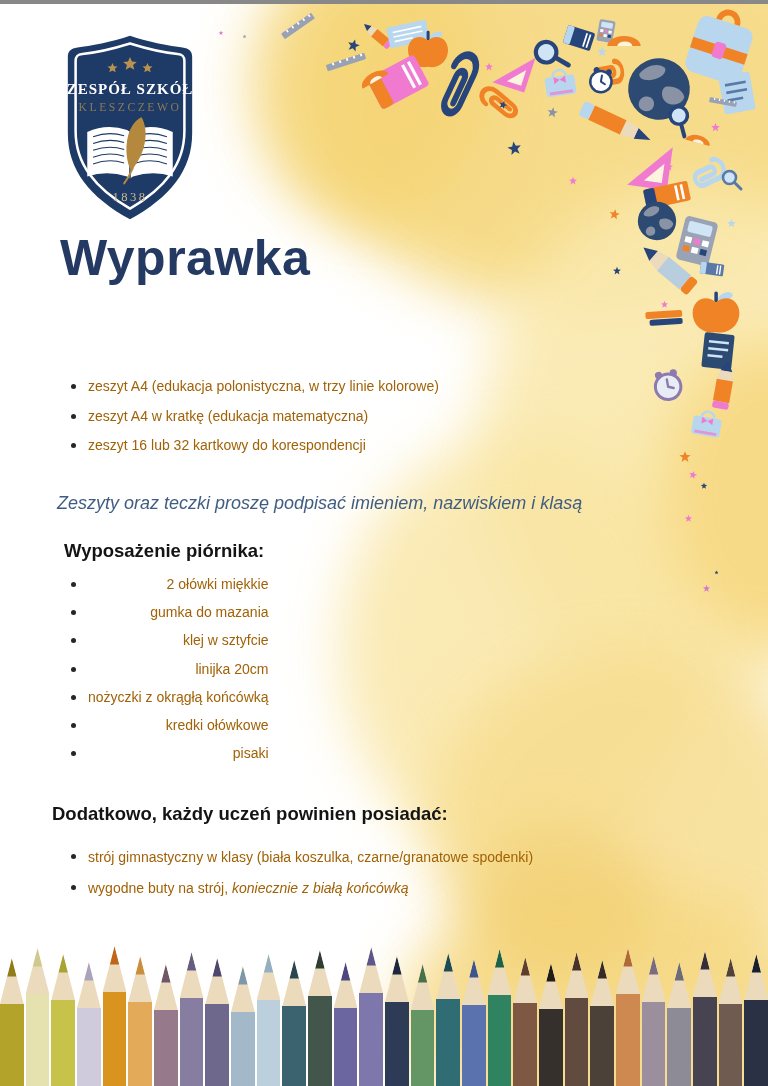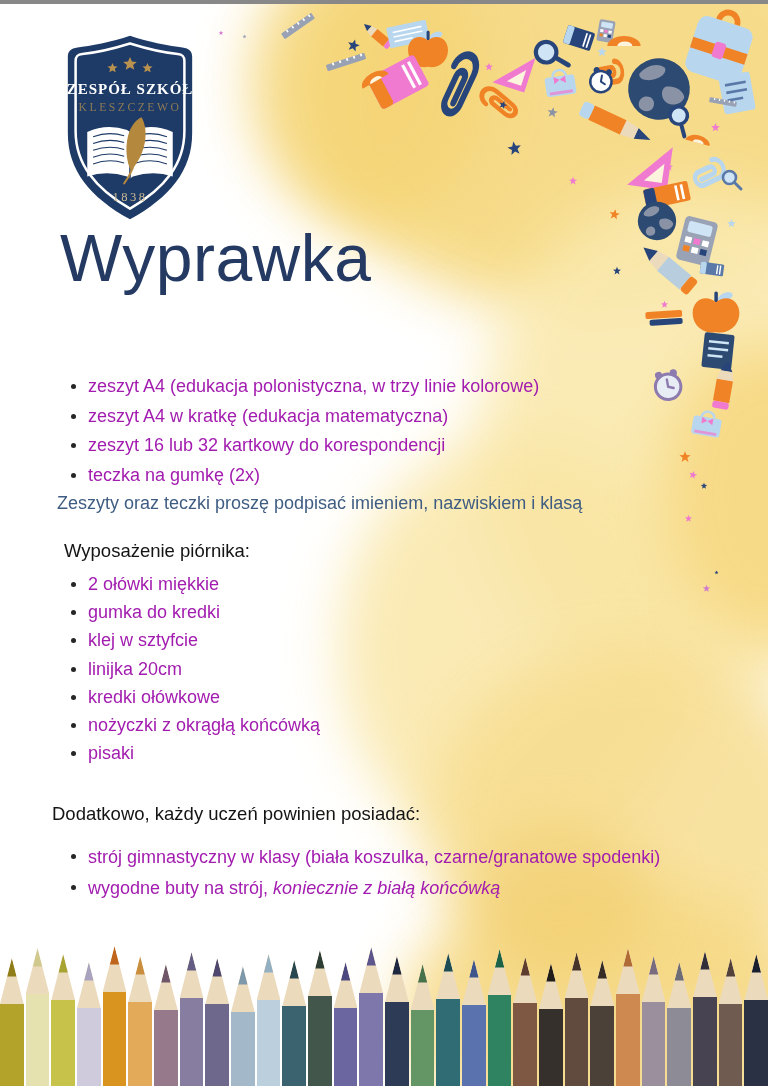"Wyprawka" .title { font-size: 66px -> 50px; font-weight: 400 -> 700 }
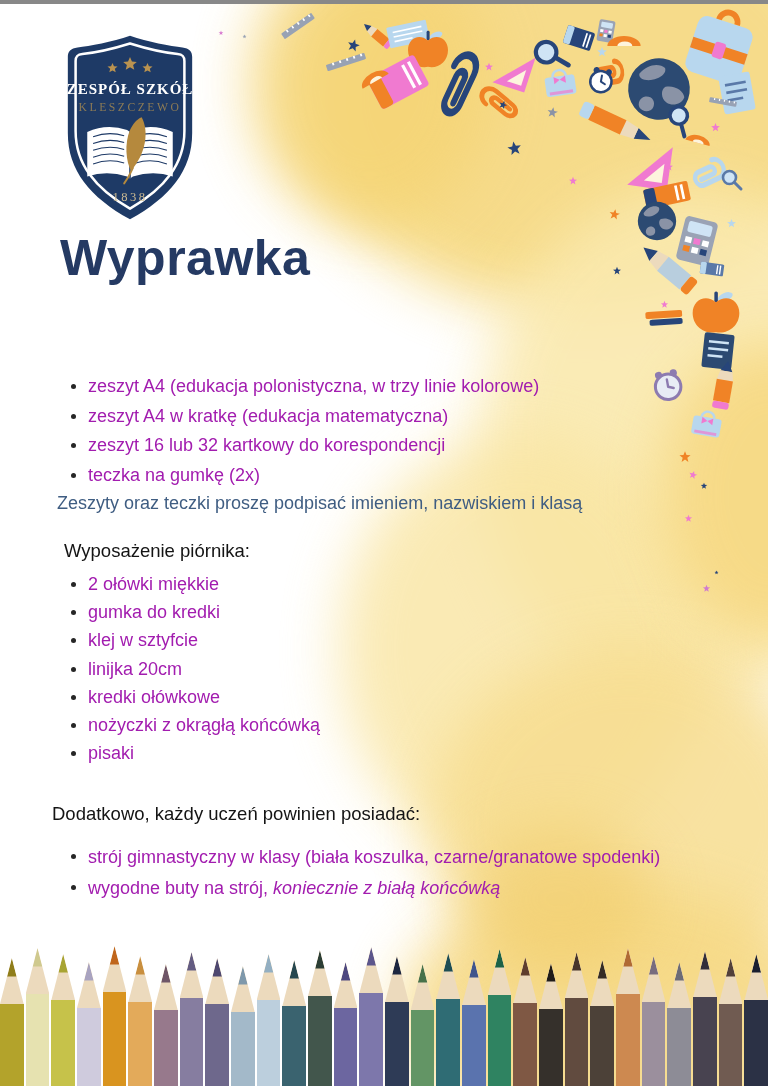"zeszyt A4 (edukacja polonistyczna, w" .blist li { color: #a21caf -> #a16207; font-size: 18px -> 14px }
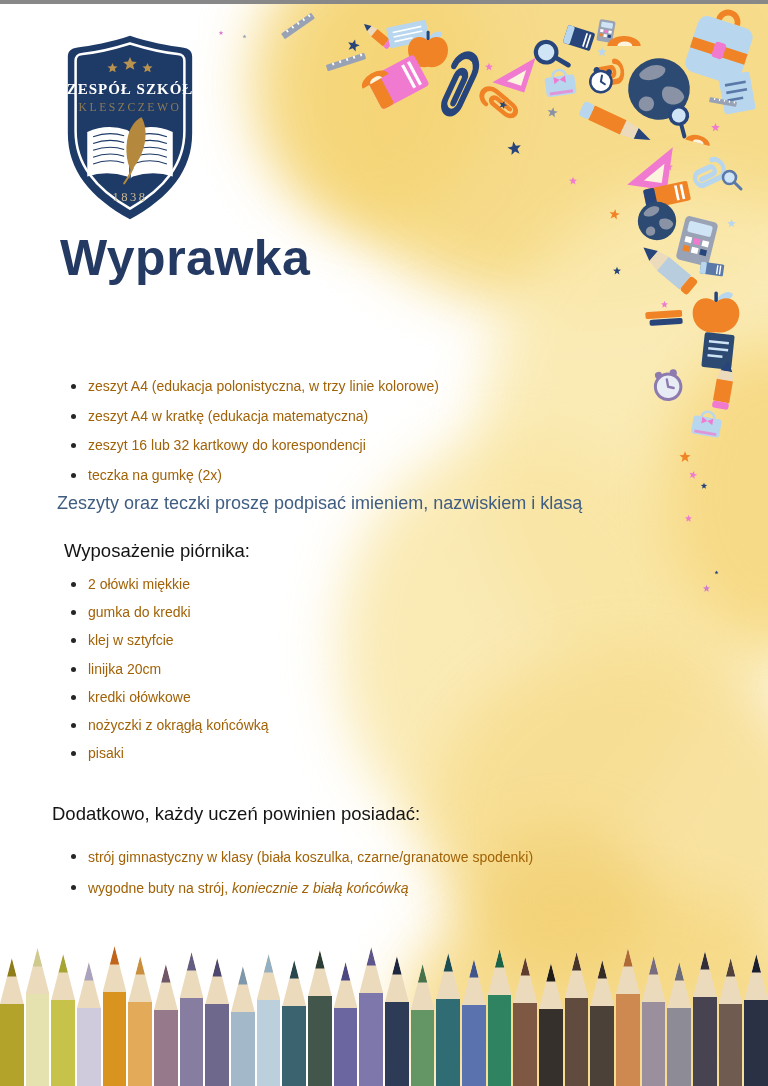"teczka na gumkę (2x)" li { html: <li>teczka na gumkę (2x)</li> -> none }
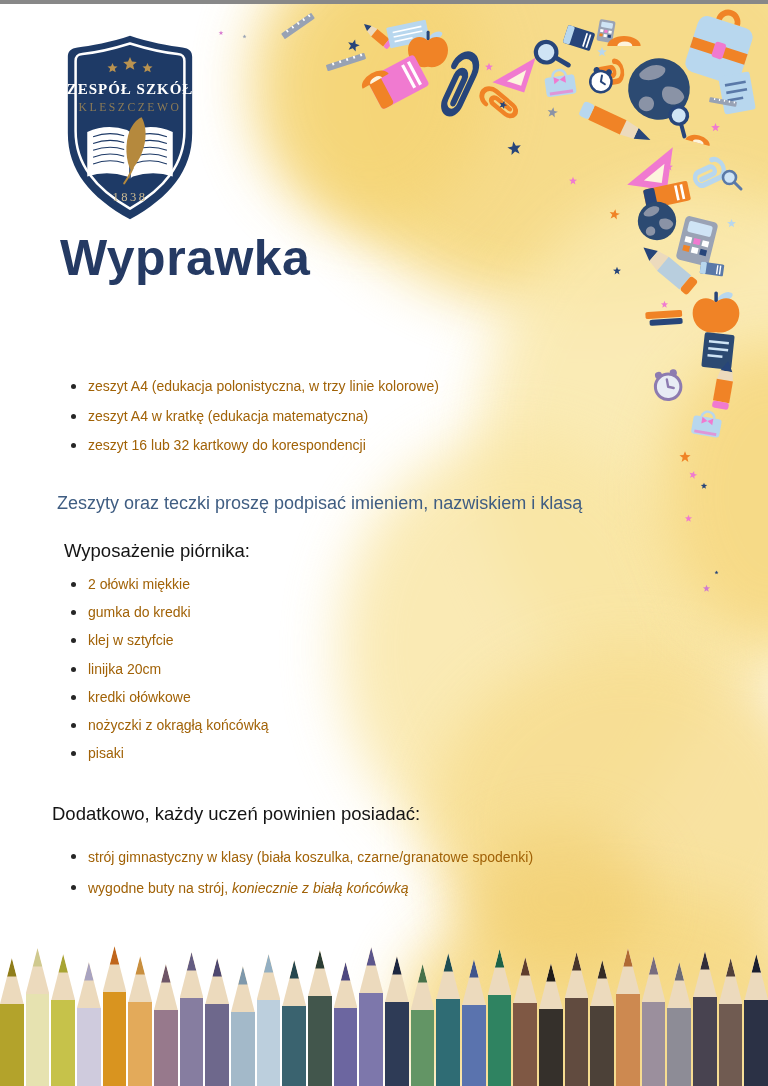"Zeszyty oraz teczki proszę podpisać" .note { font-style: none -> italic }
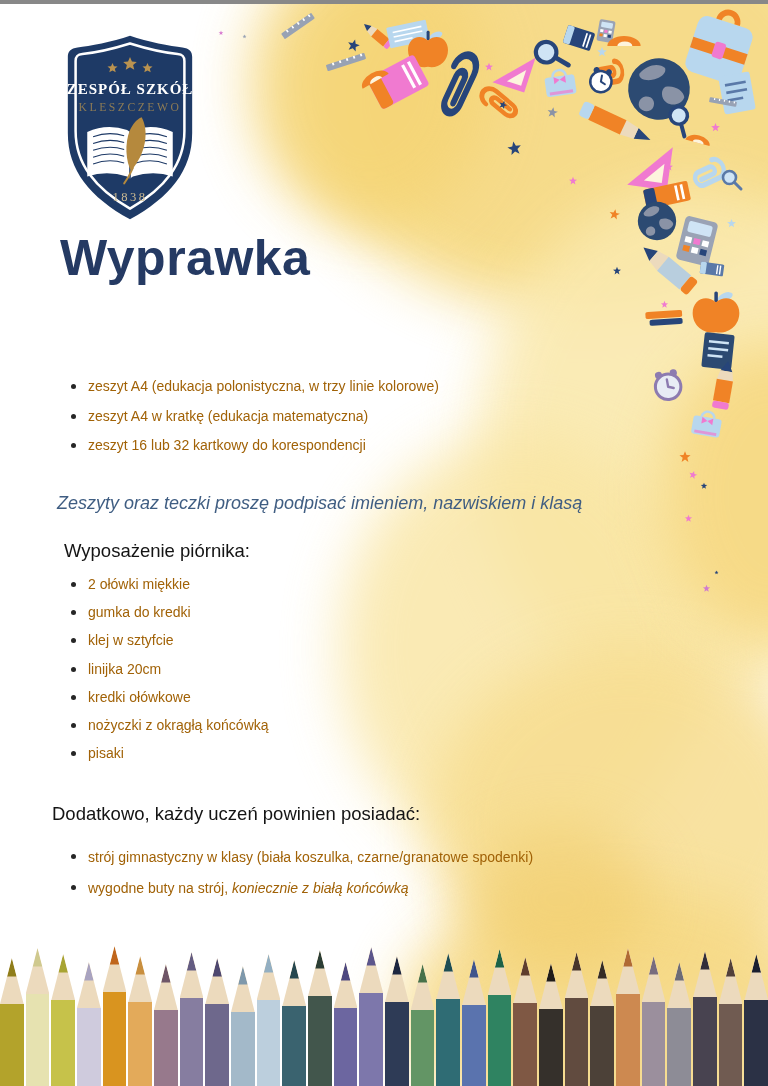"Wyposażenie piórnika:" .h-sec { font-weight: 400 -> 700 }
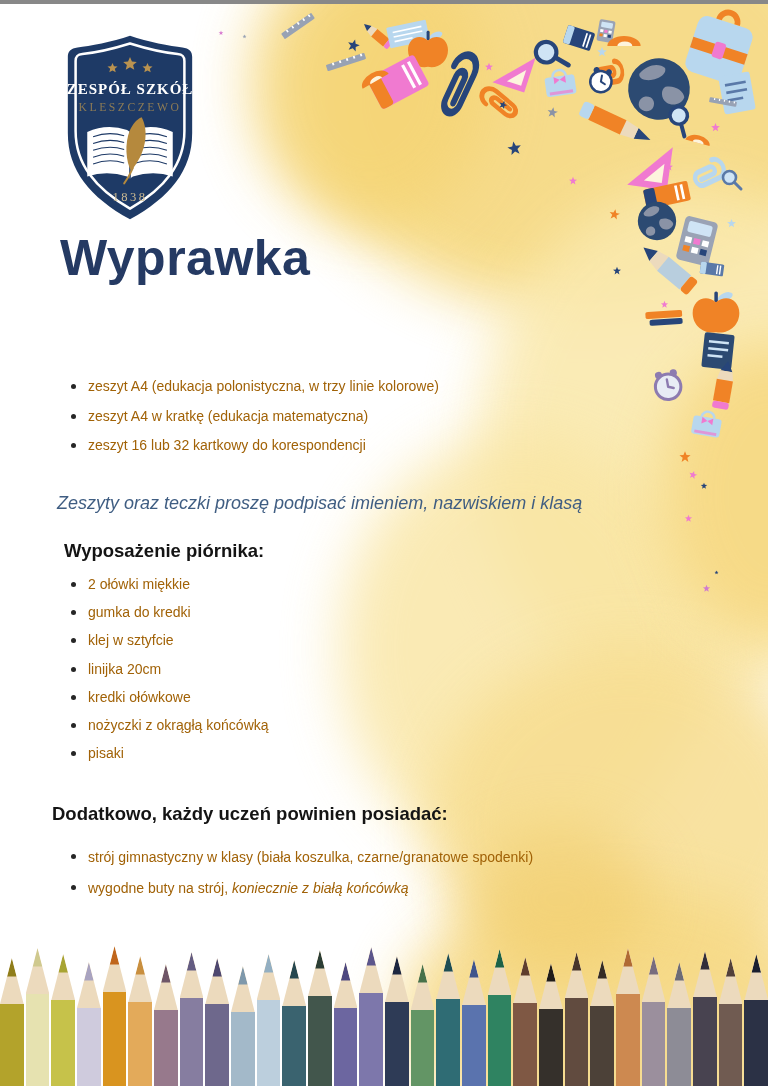"2 ołówki miękkie" .list-pencilcase li { text-align: none -> right }
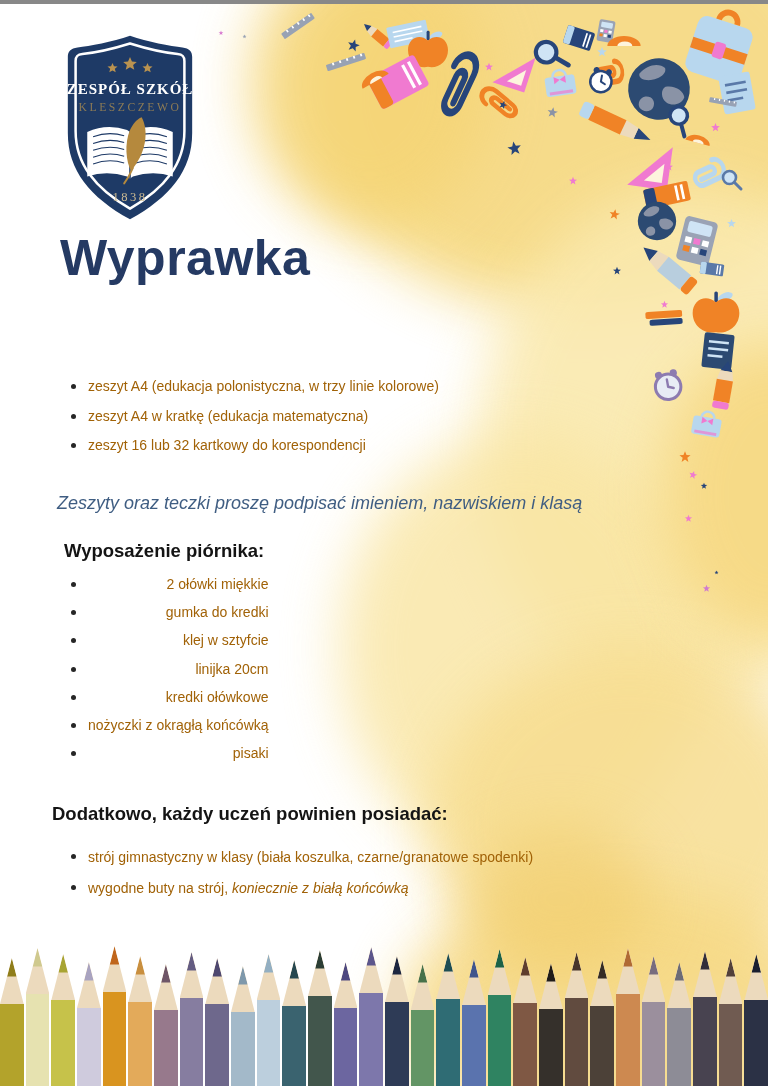"gumka do kredki" li { text: kredki -> mazania }
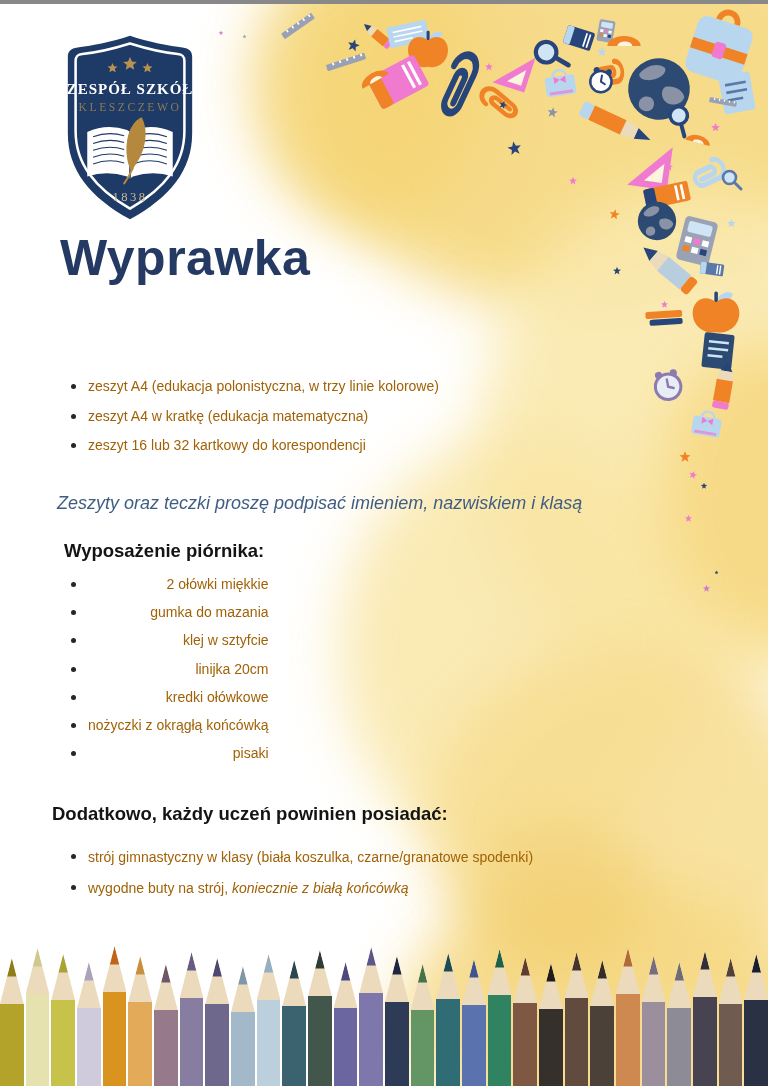"kredki ołówkowe" li { order: before "nożyczki z okrągłą końcówką" -> after "nożyczki z okrągłą końcówką" }
